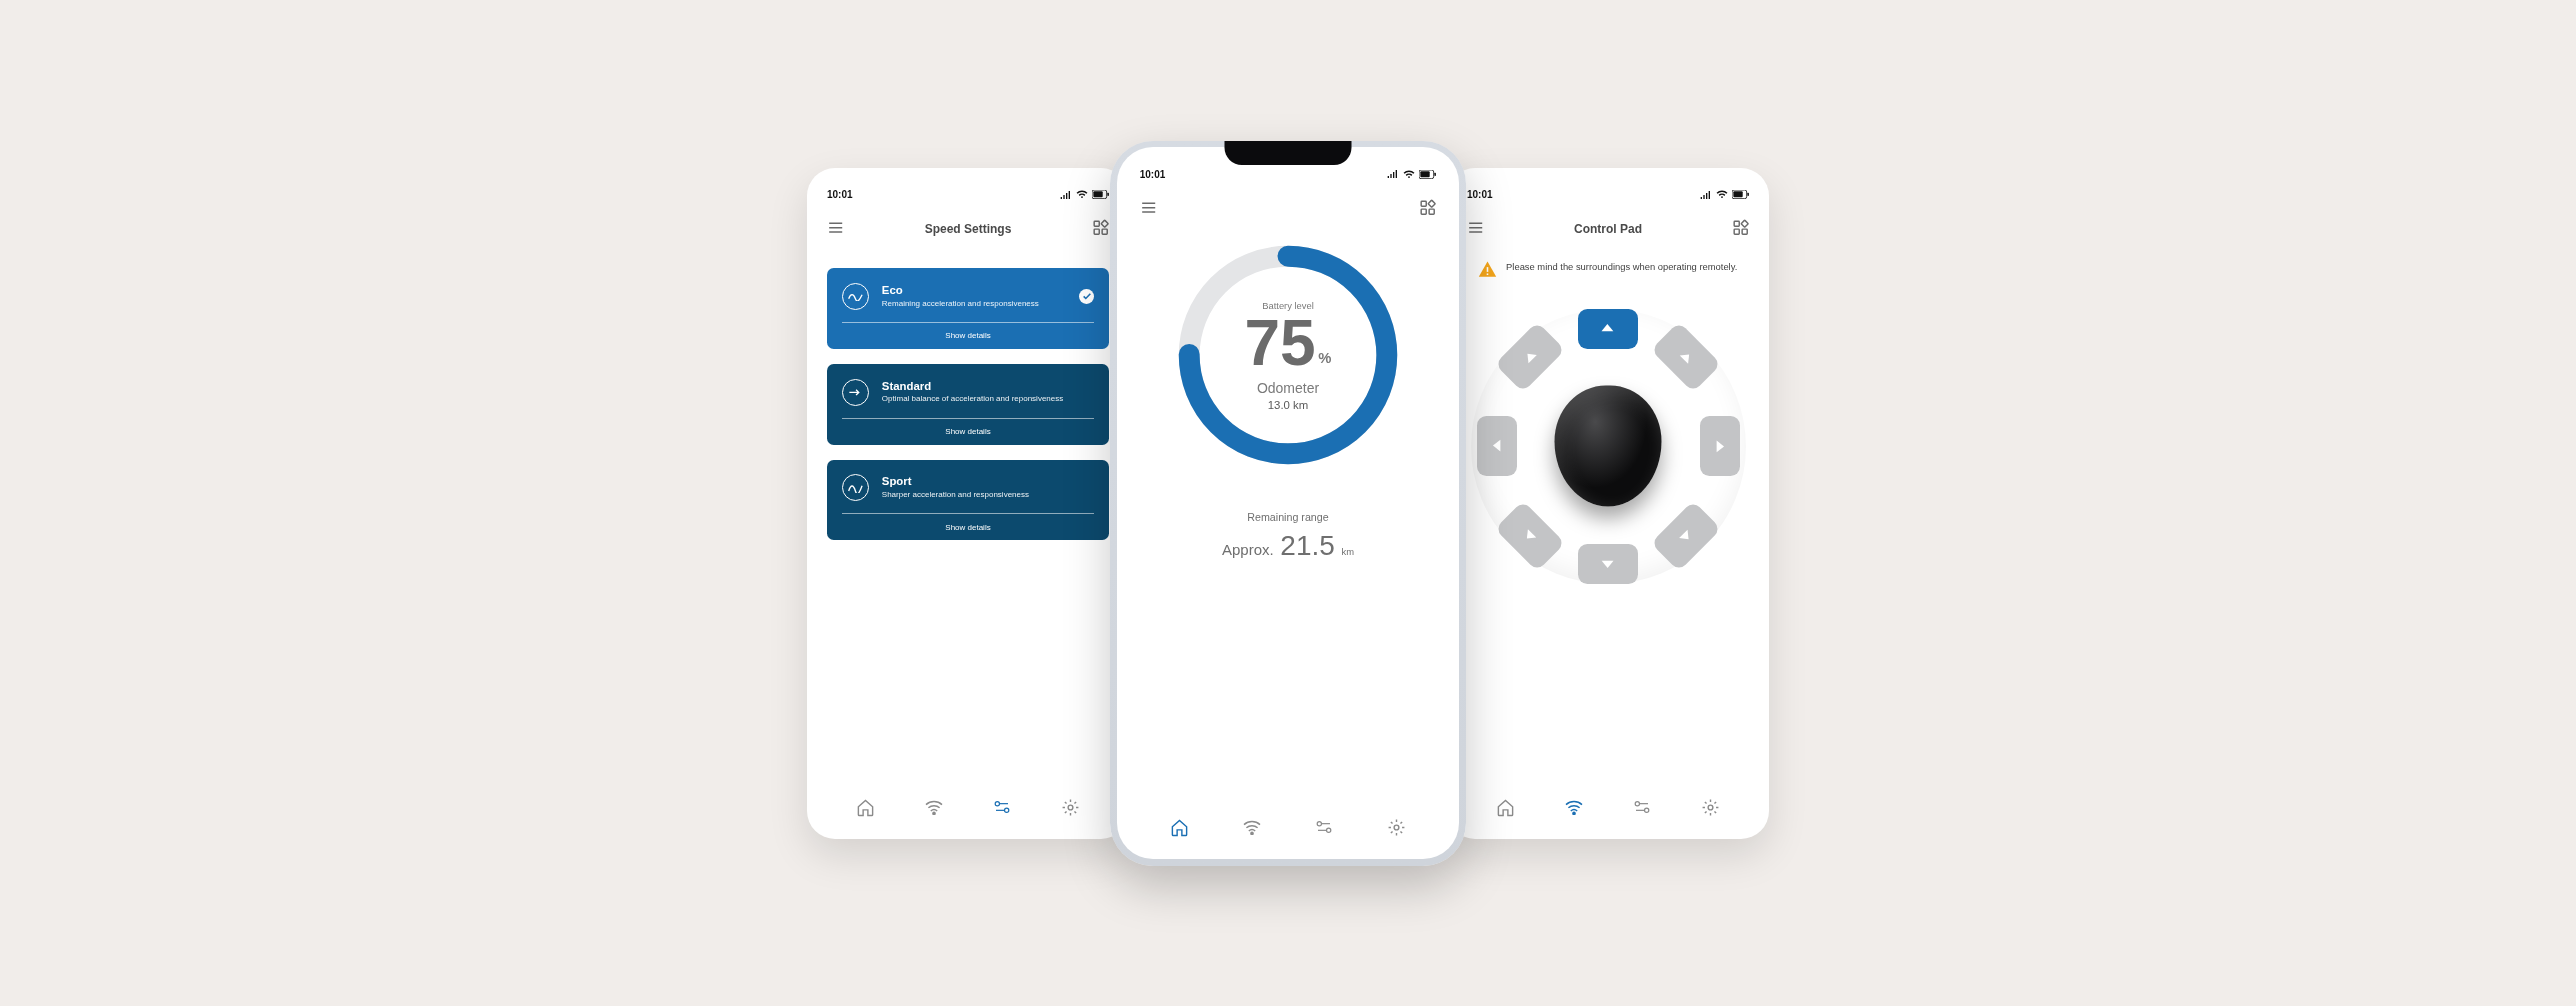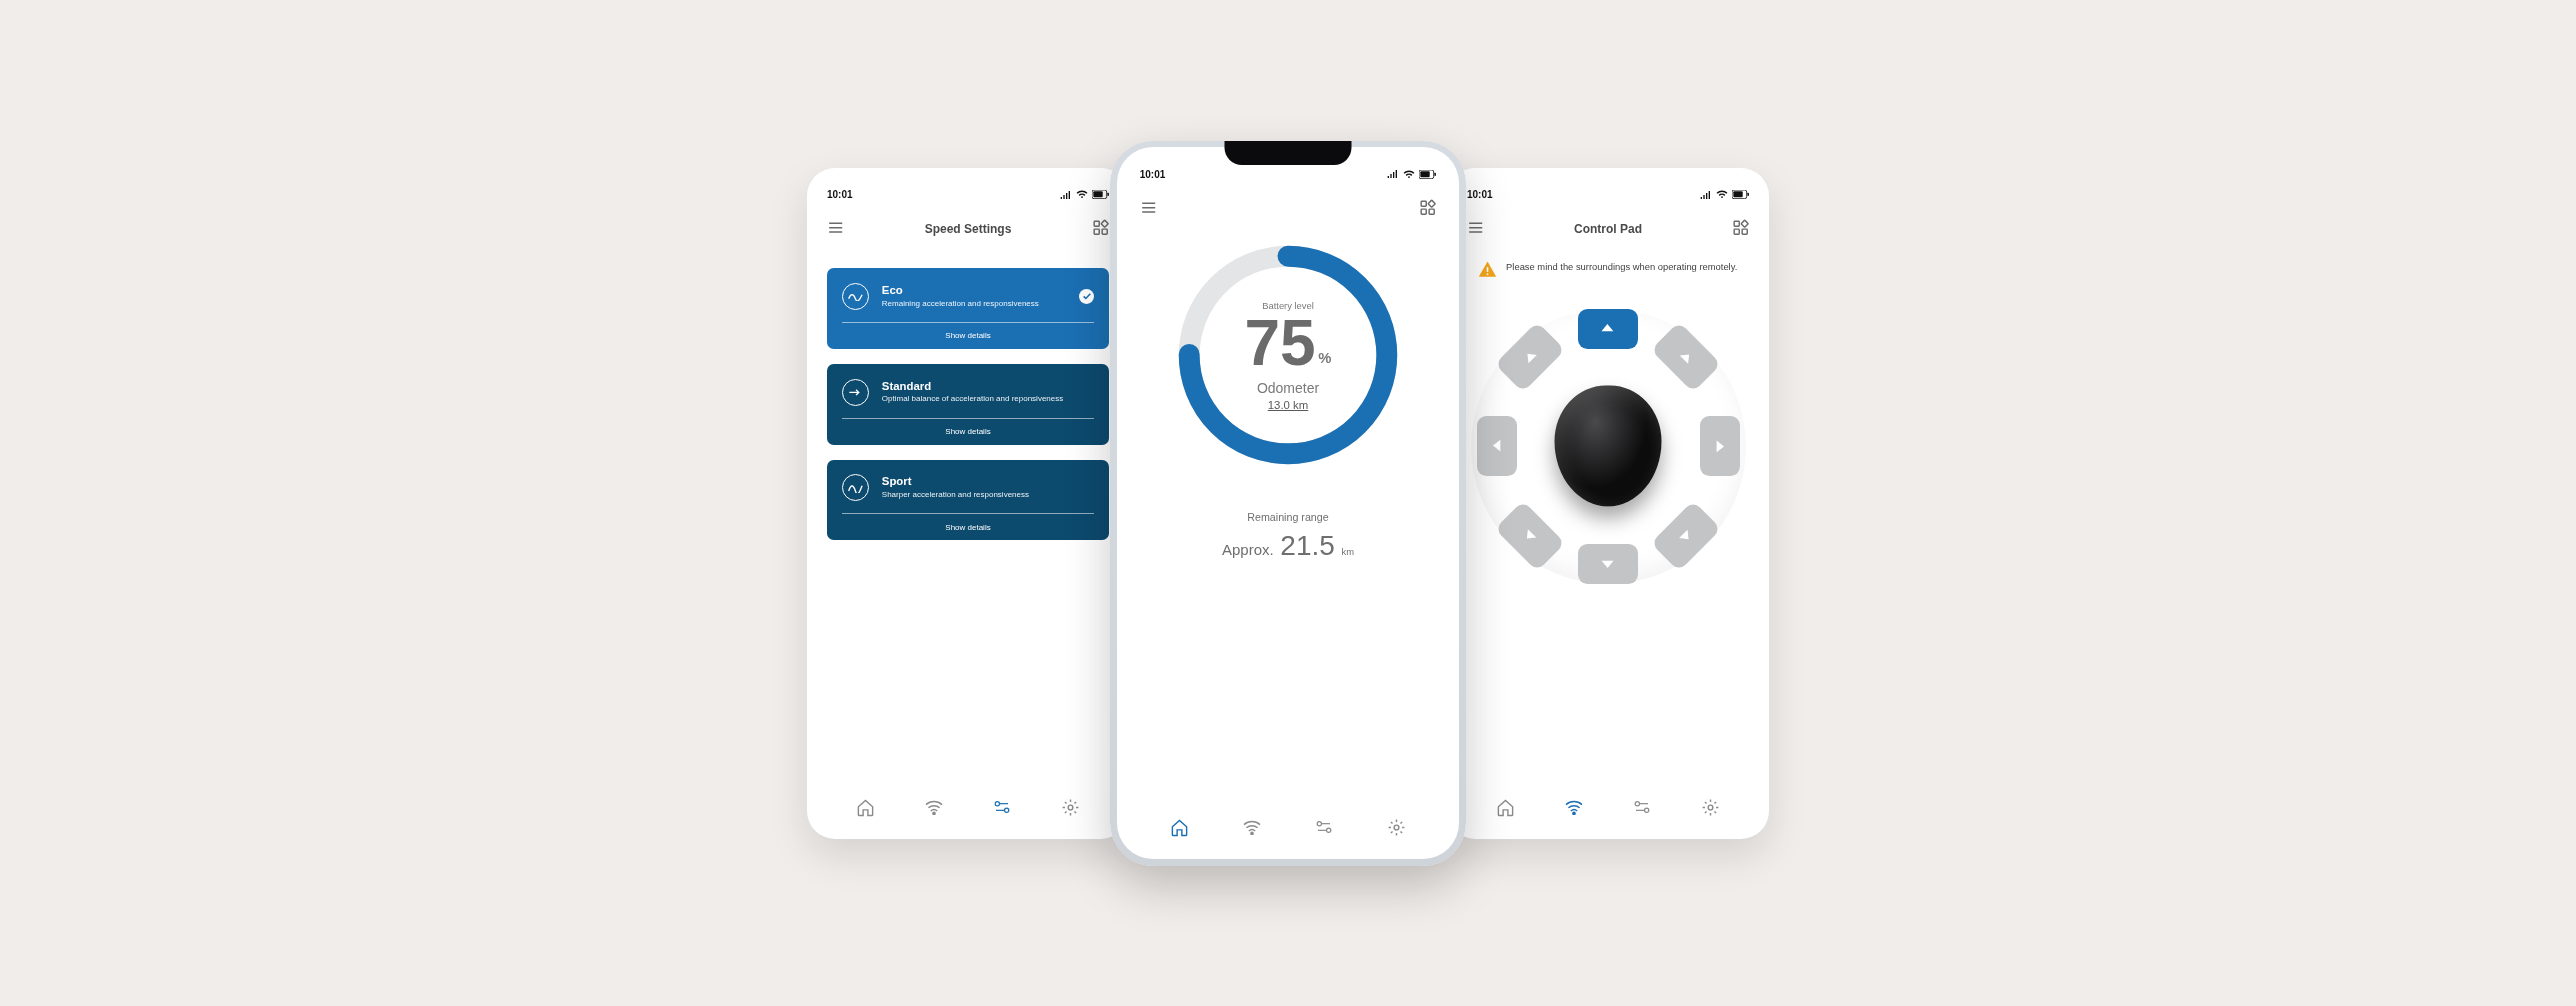"13.0 km" .gauge .odo-v { text-decoration: underline -> none }
